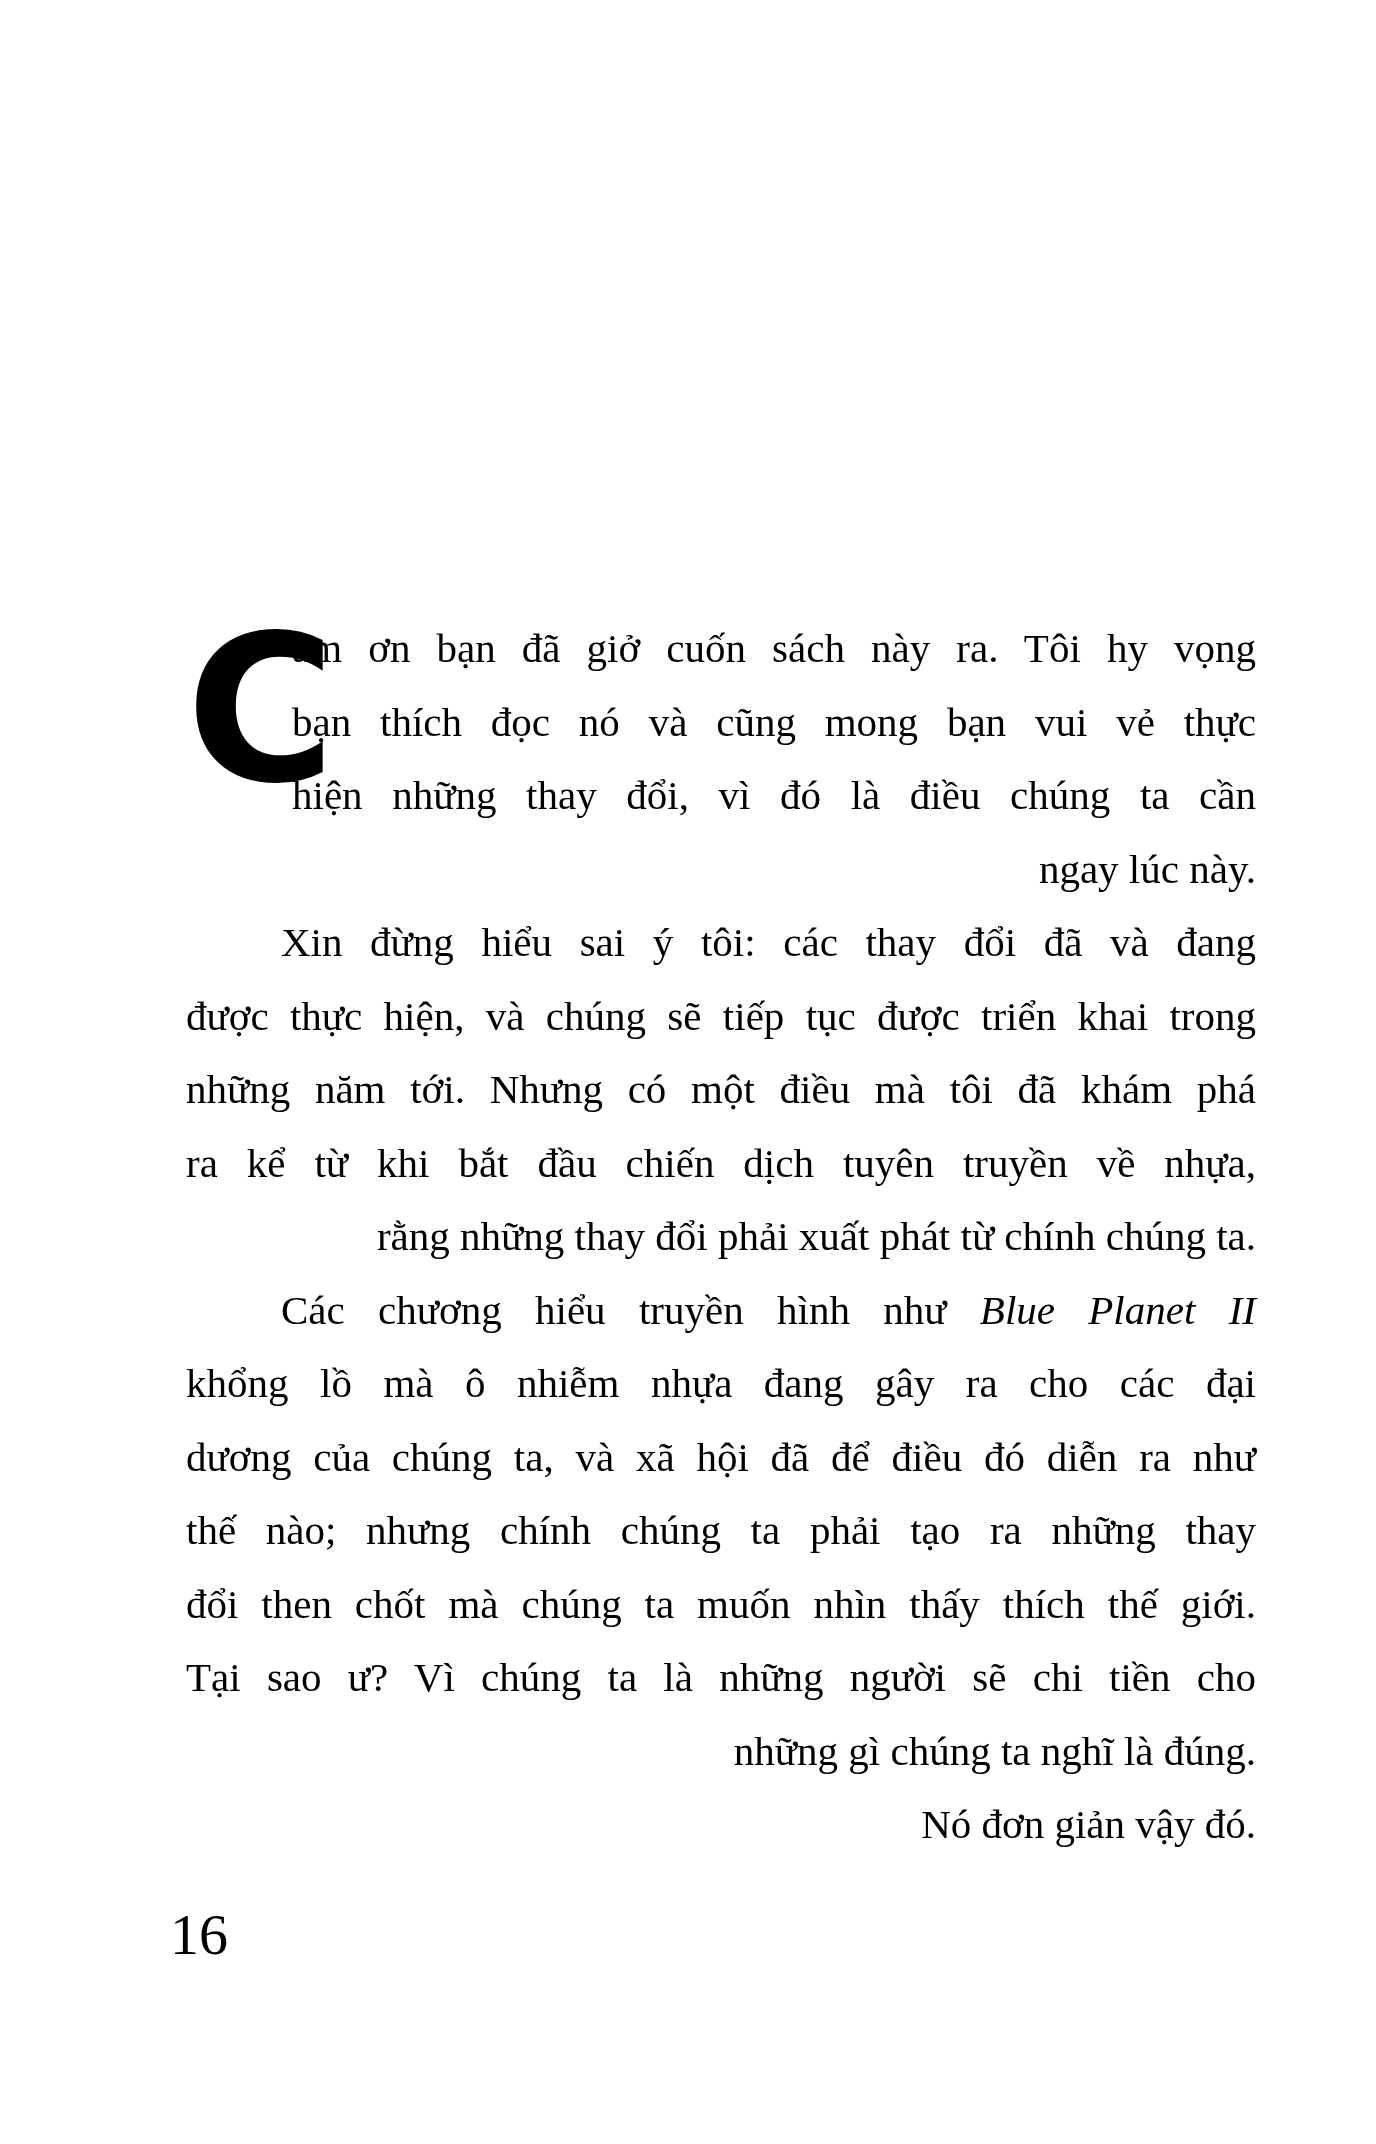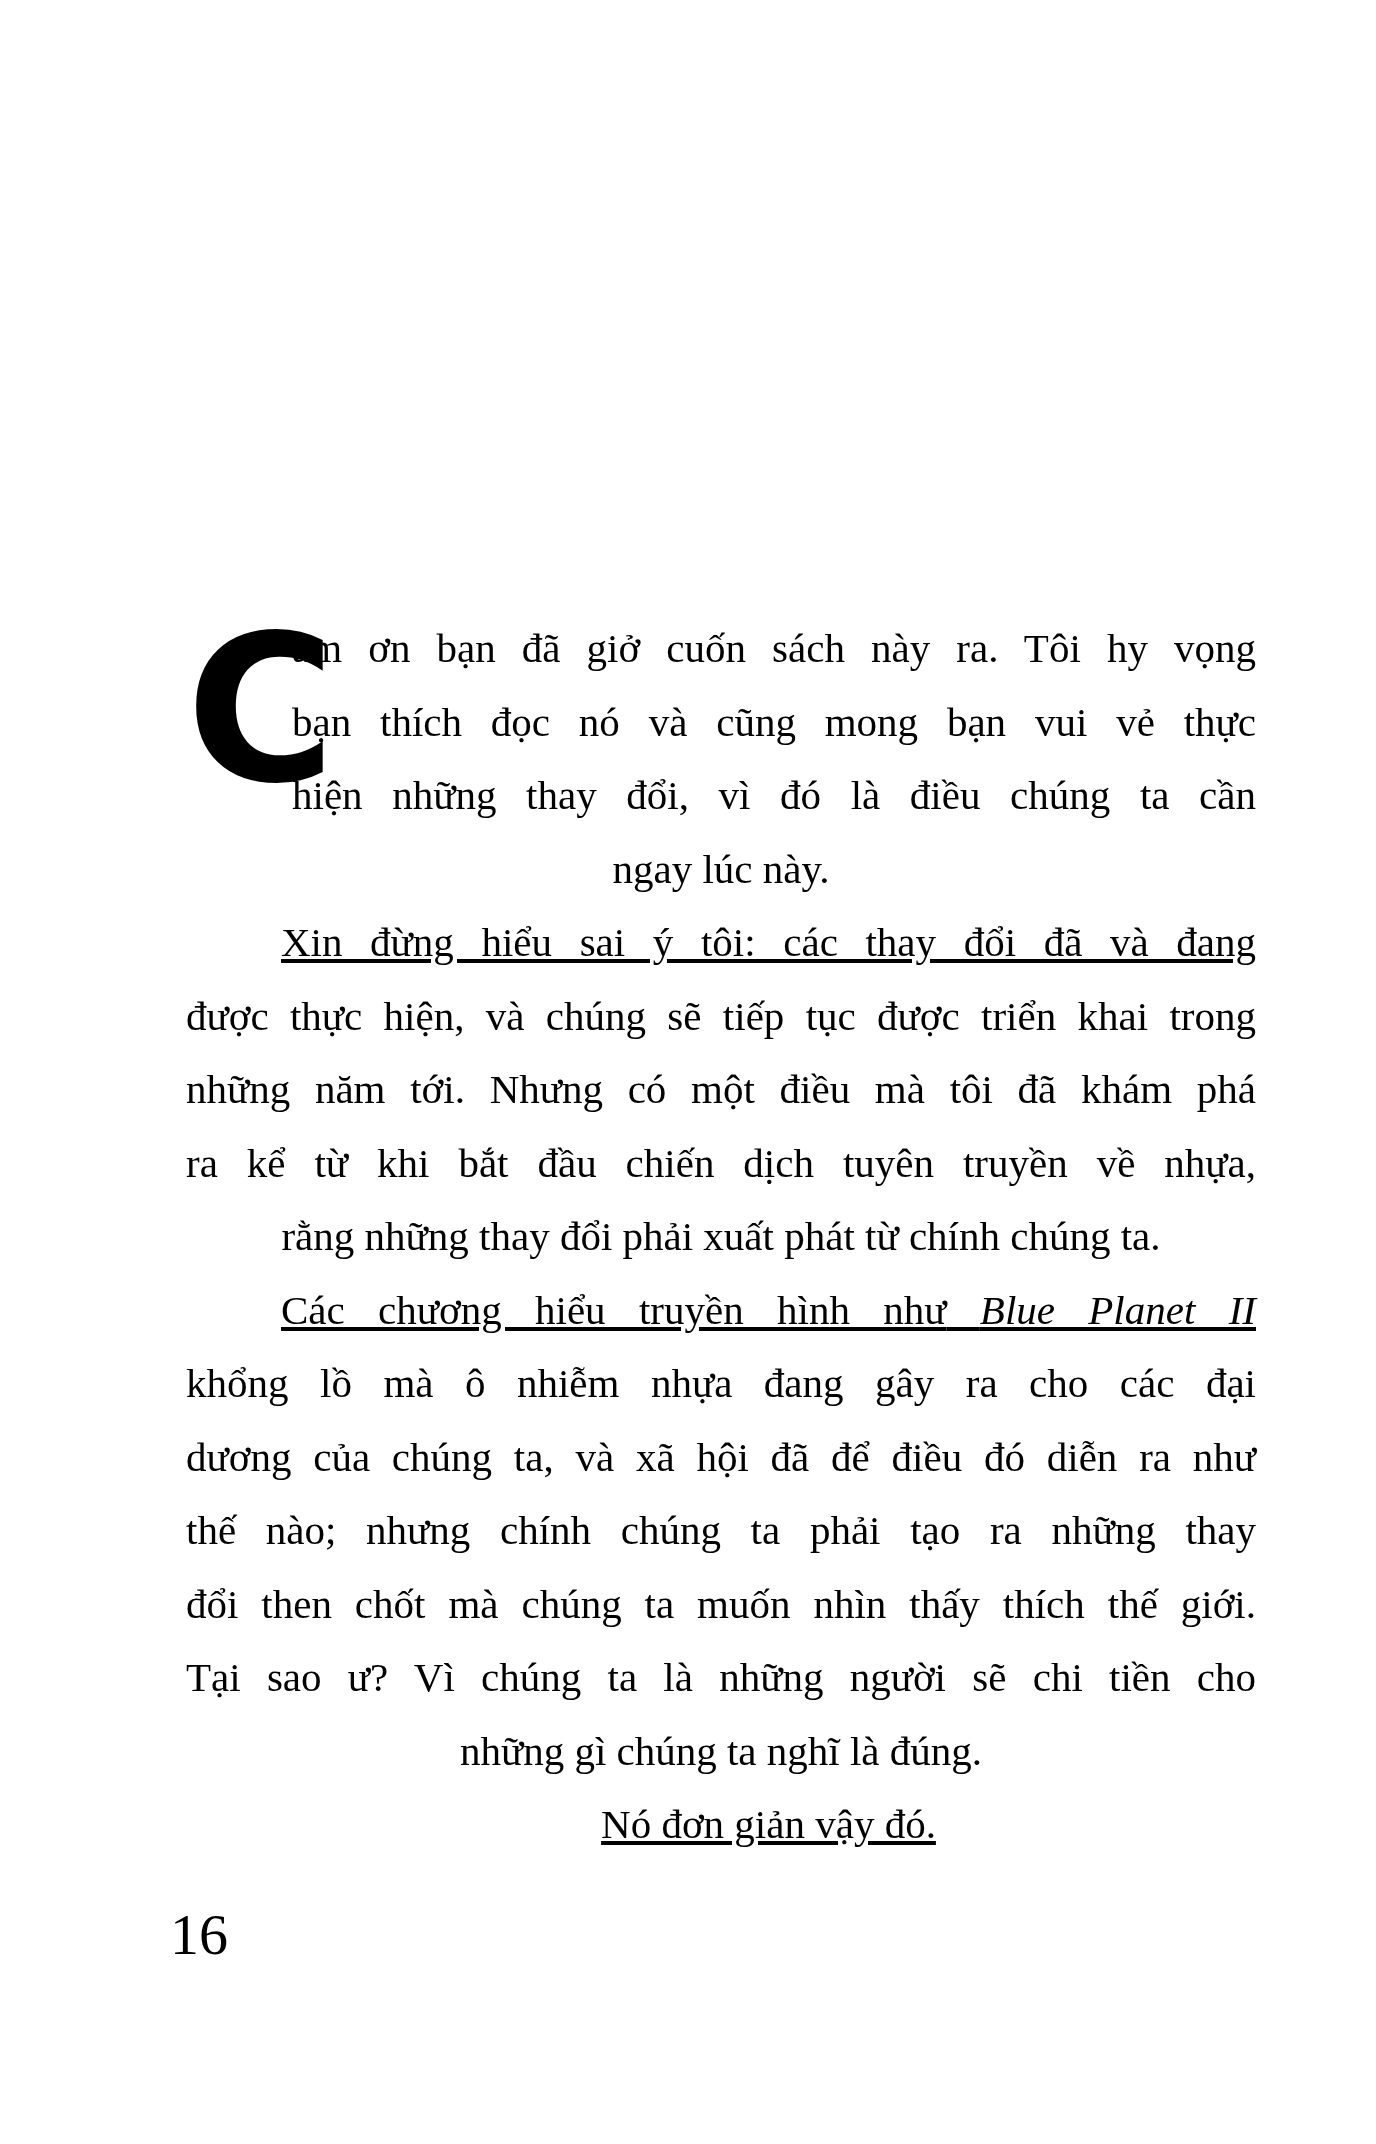"ngay lúc này." .ll { text-align: center -> right }
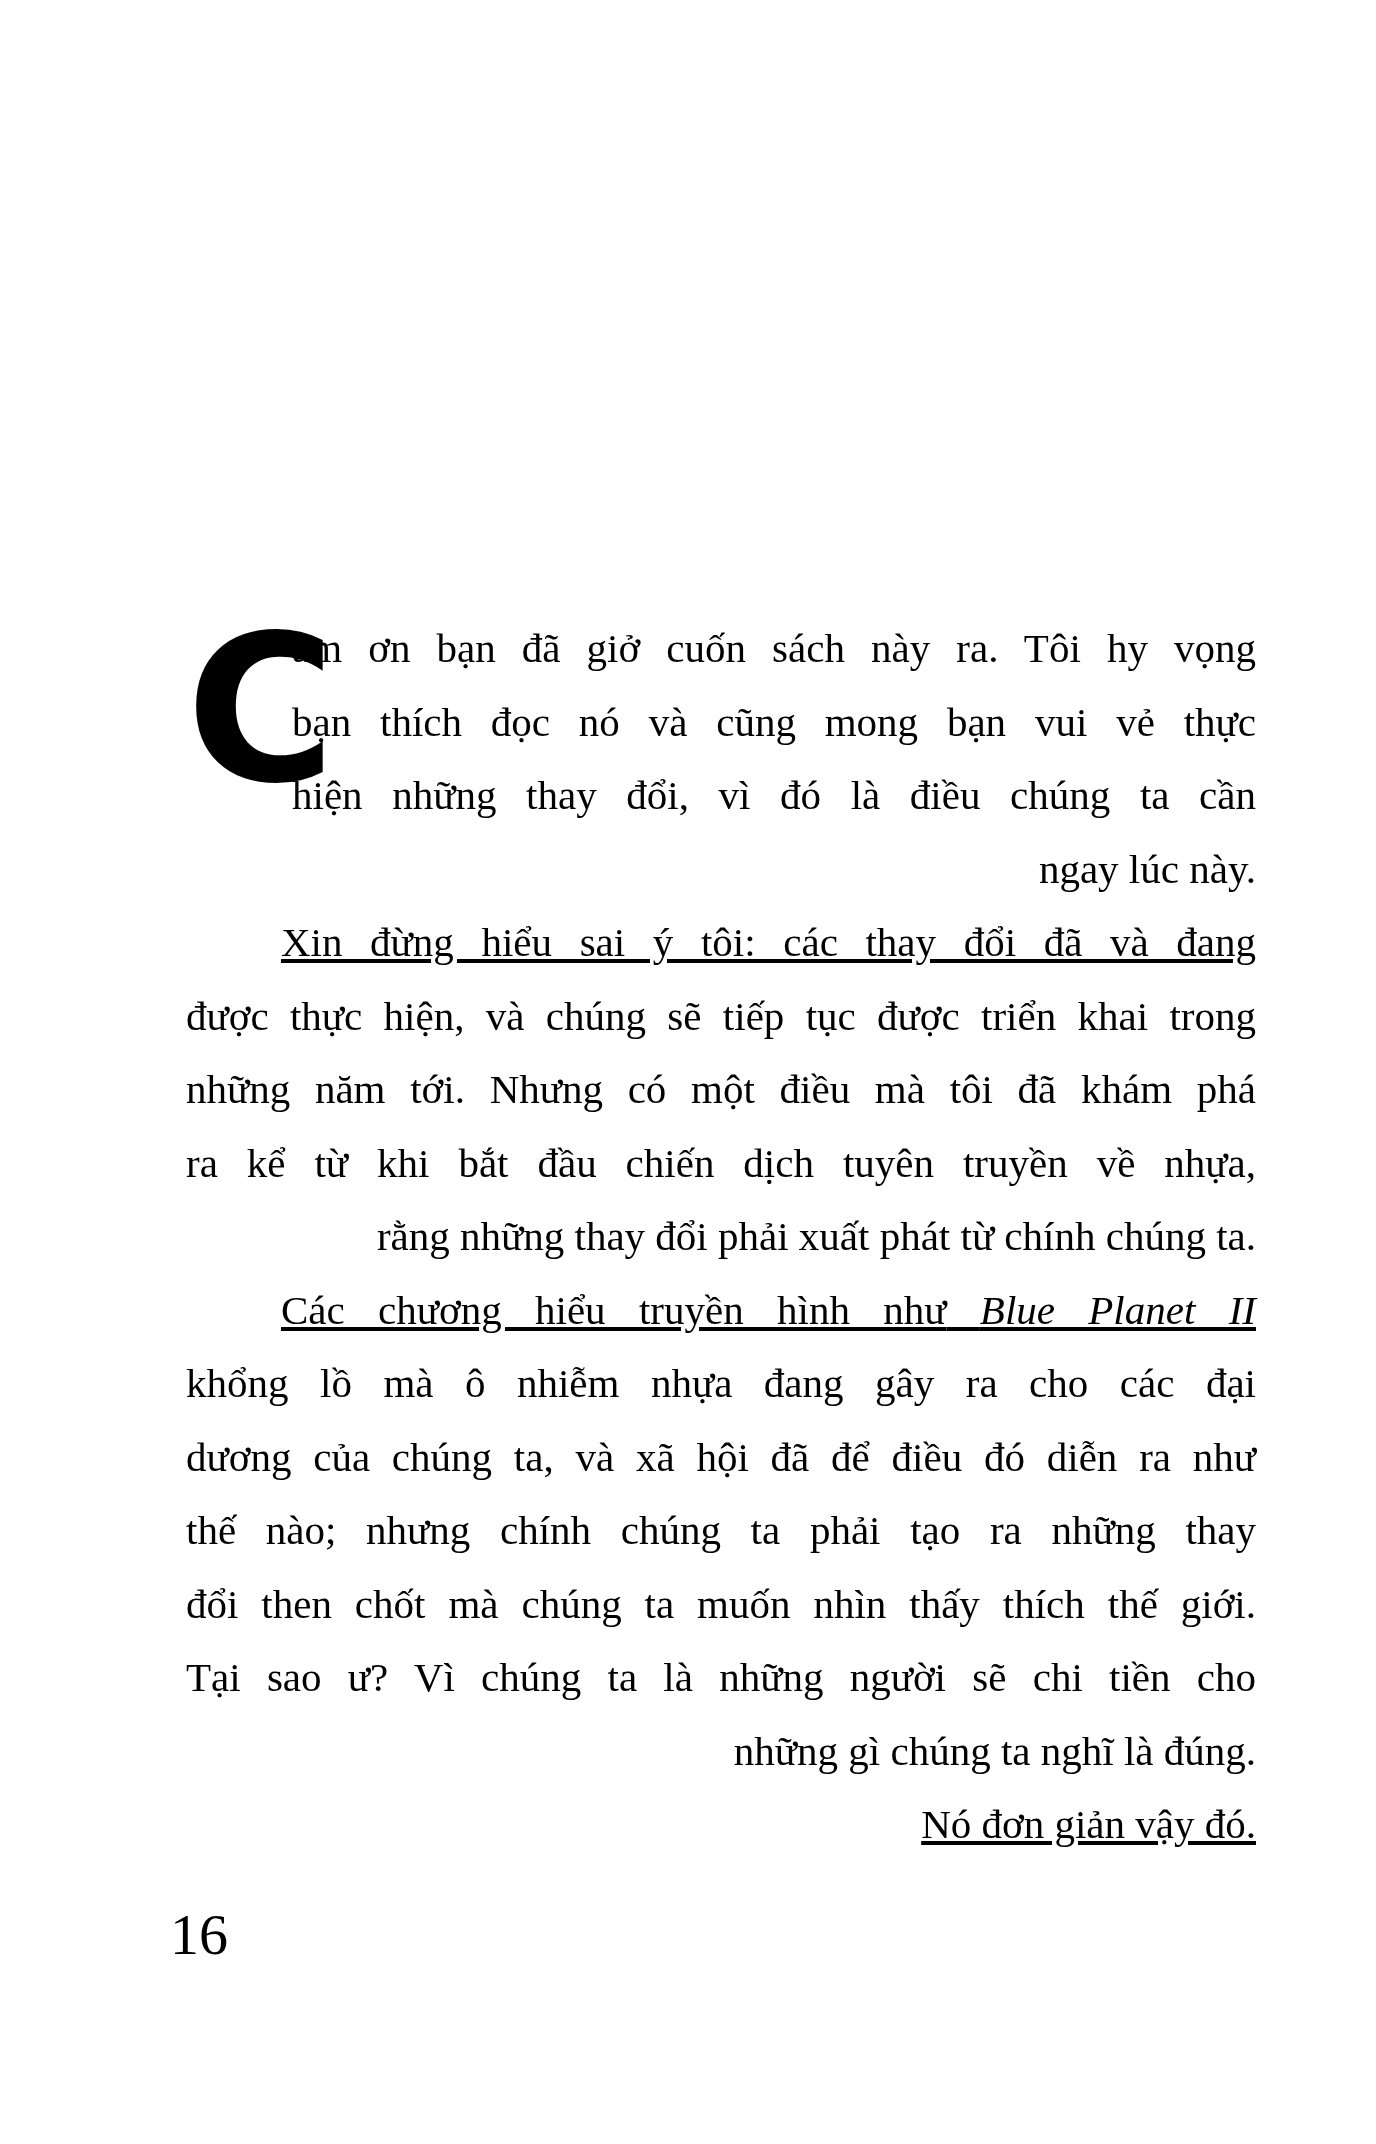"Xin đừng hiểu sai ý" .indent { text-decoration: underline -> none }
